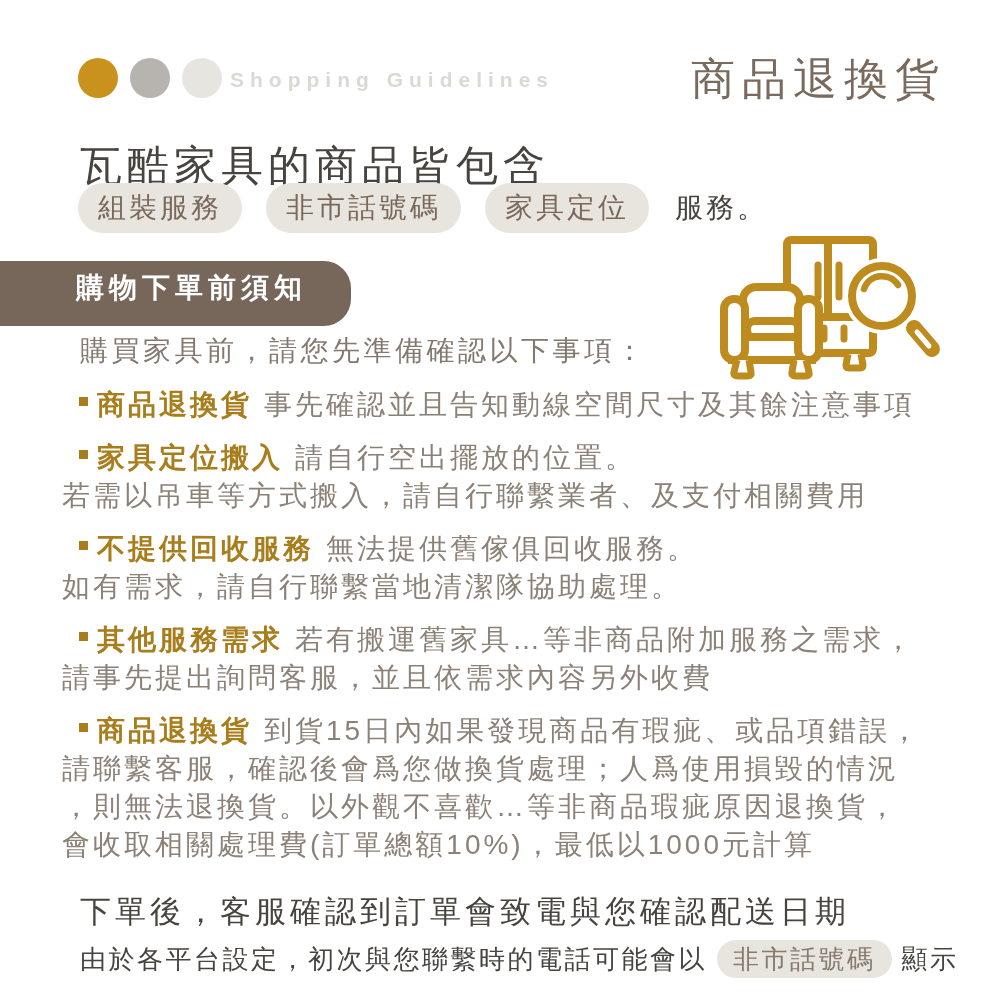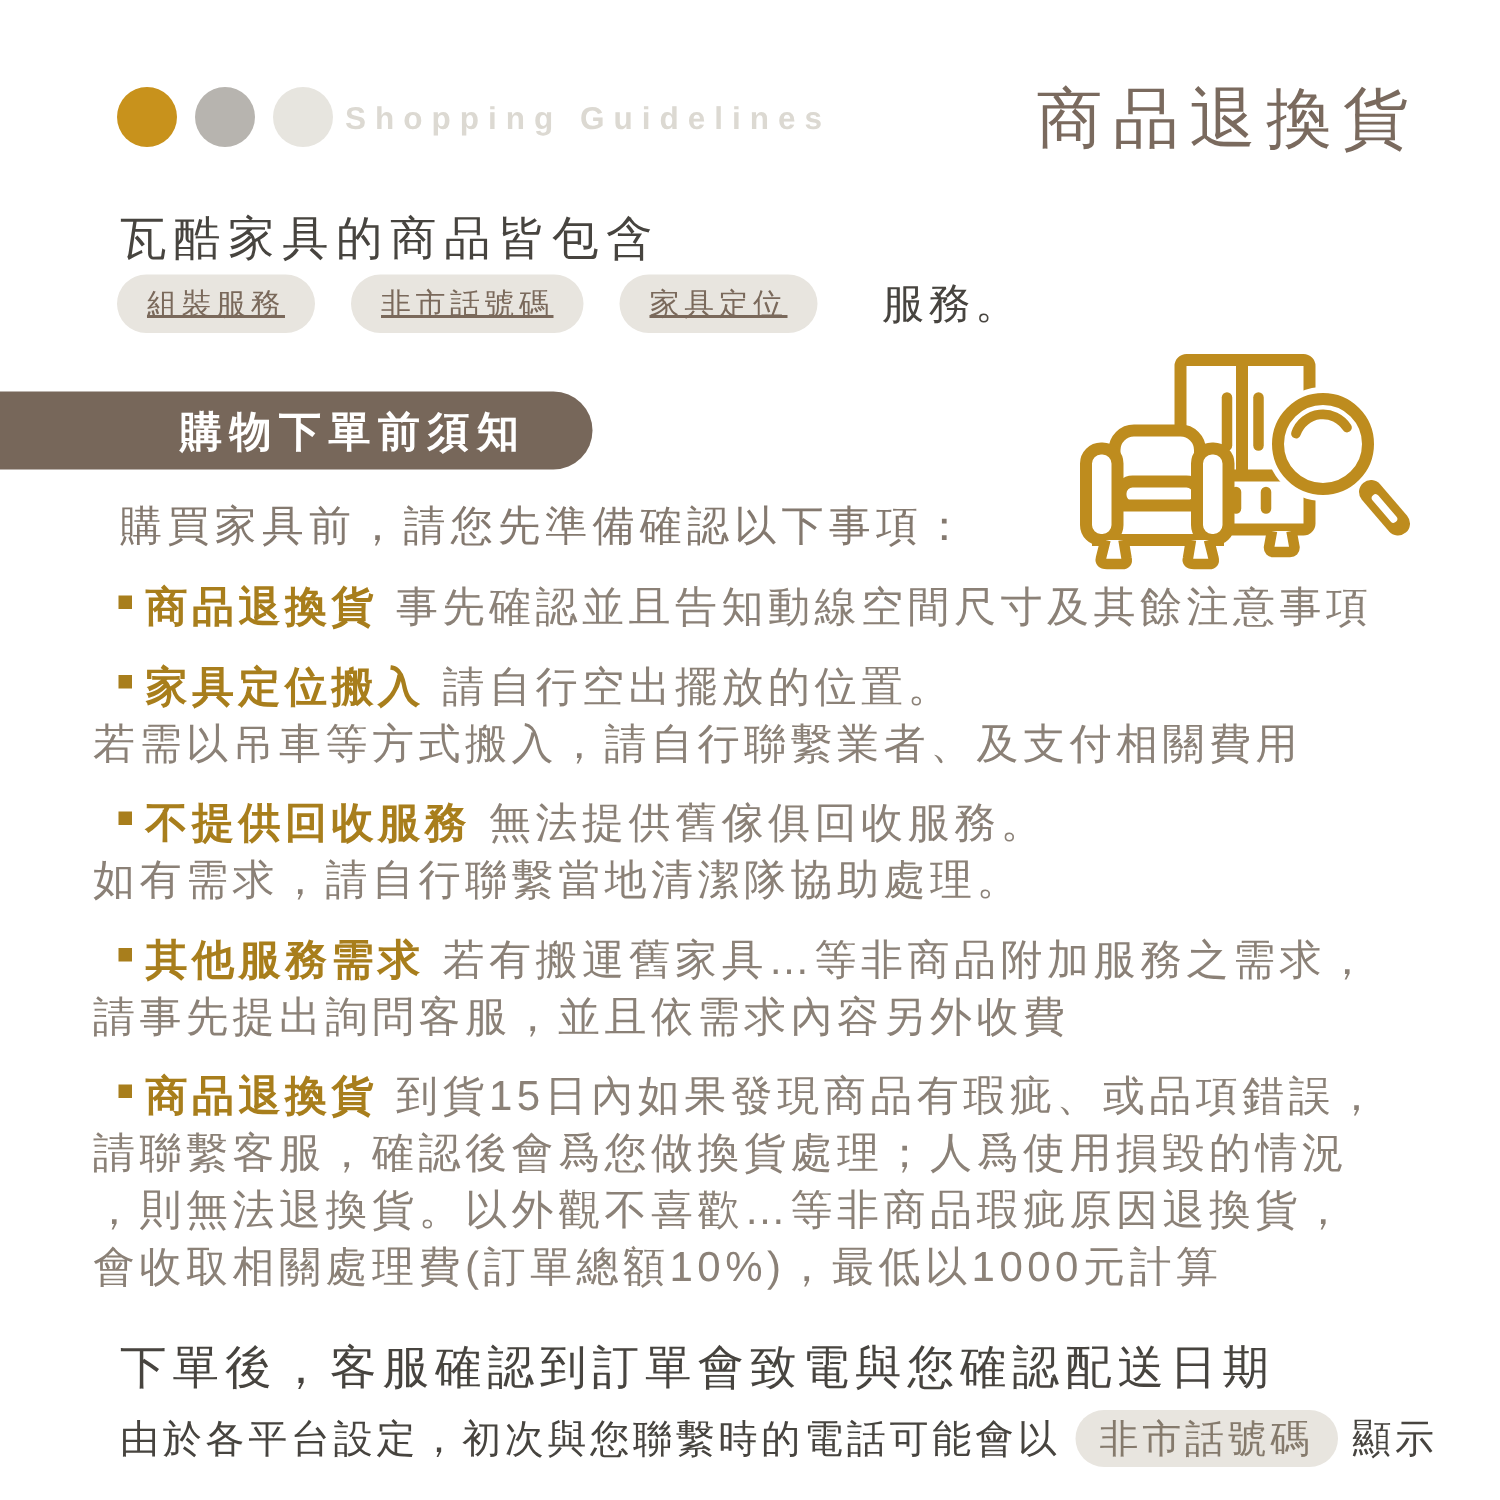"瓦酷家具的商品皆包含" .intro-heading { font-size: 31px -> 42px }
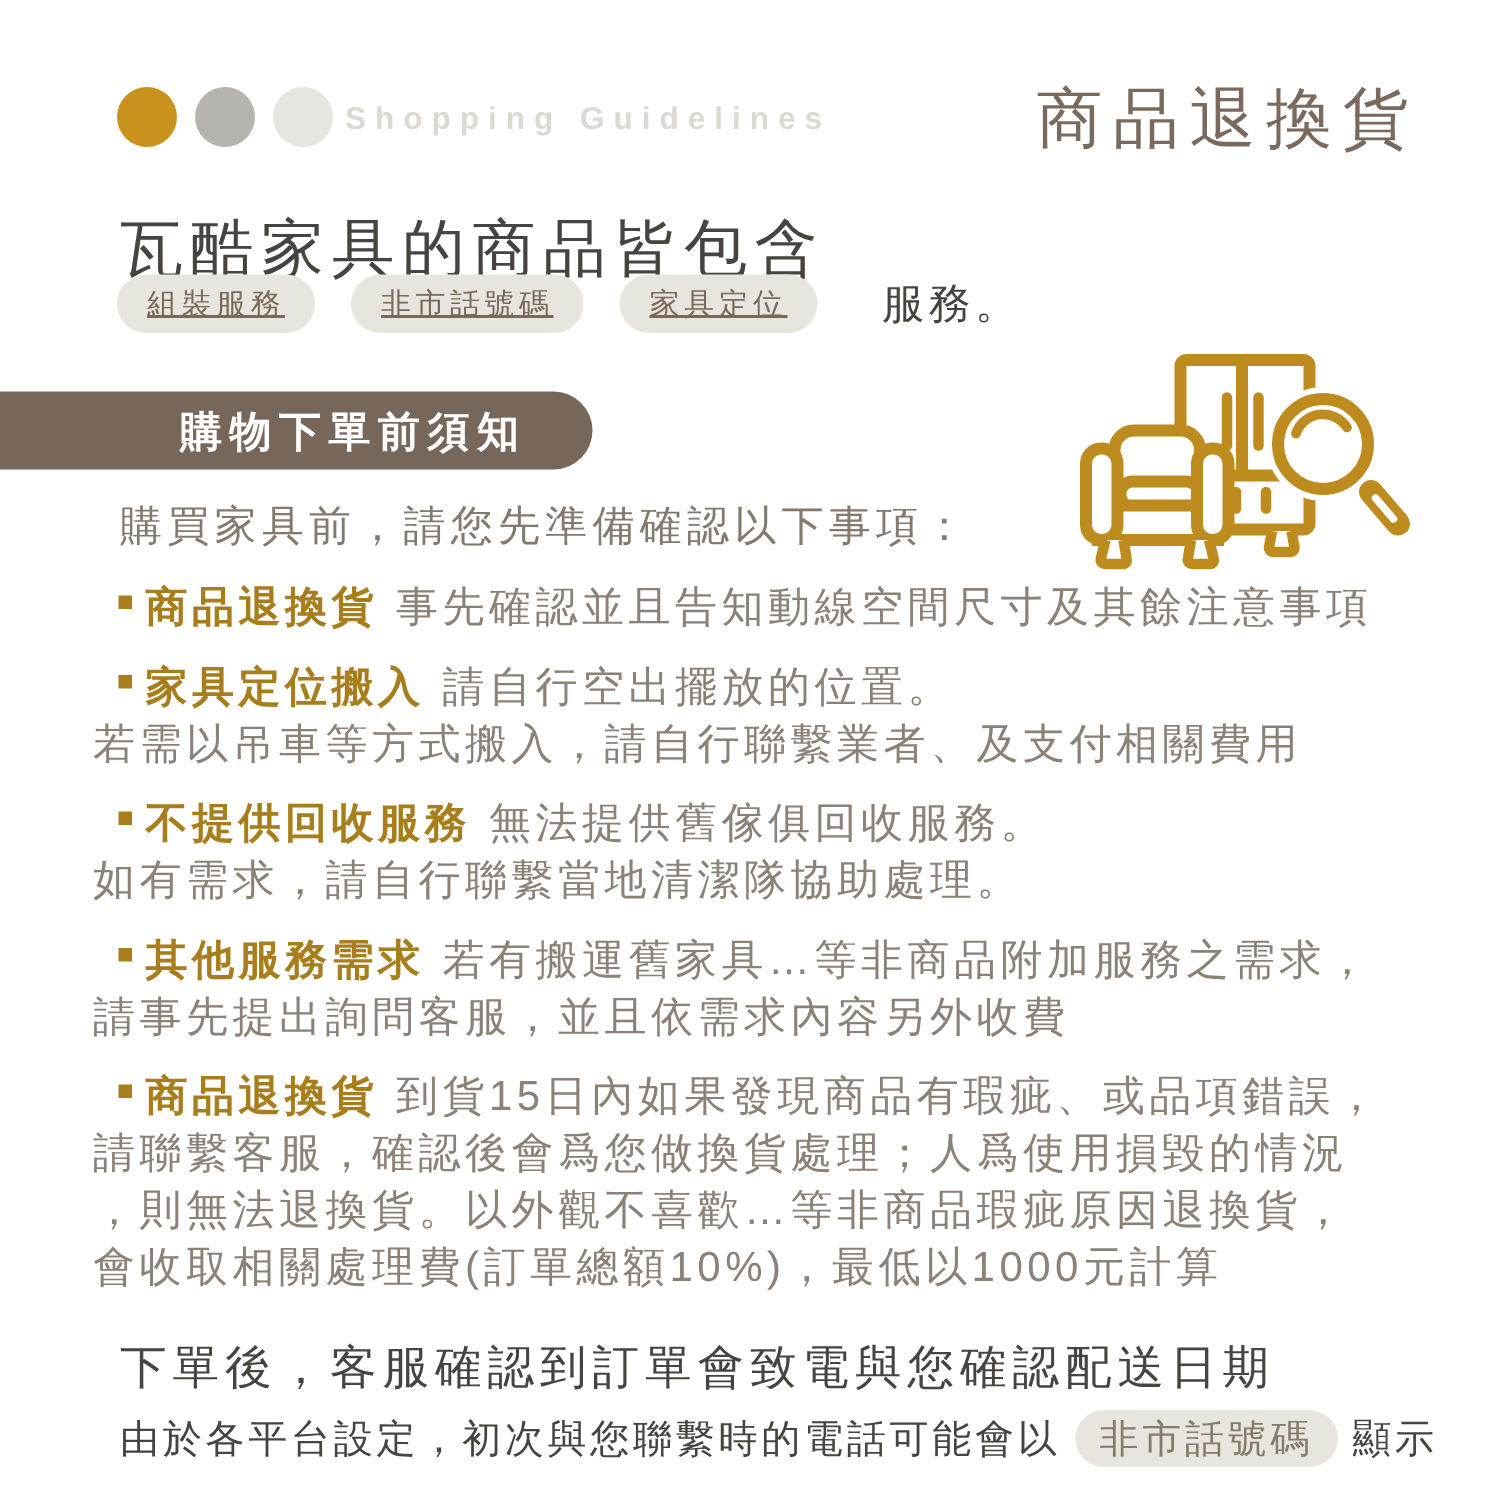"組裝服務" .badge { font-size: 20px -> 28px; text-decoration: underline -> none }
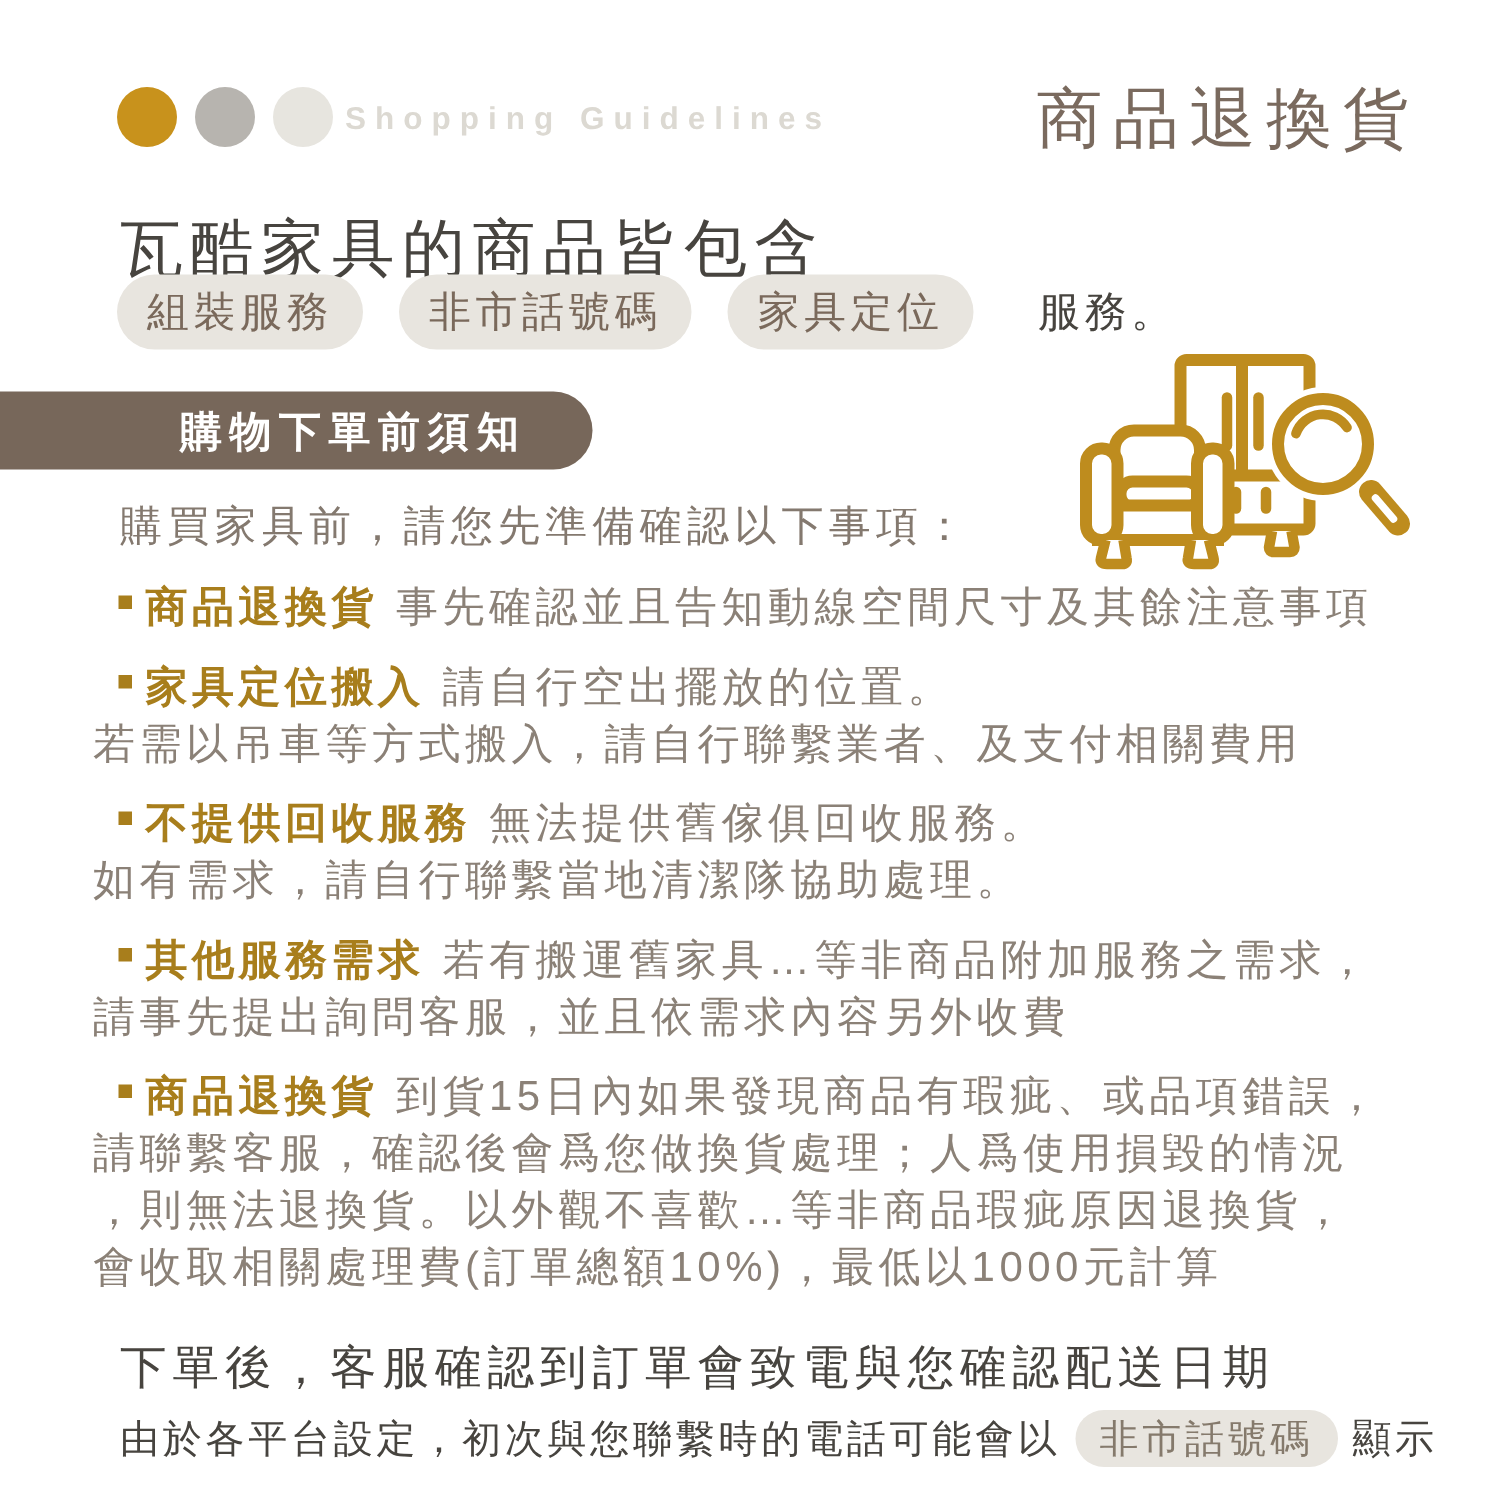"服務。" .badge-suffix { margin-left: 19px -> 2px }
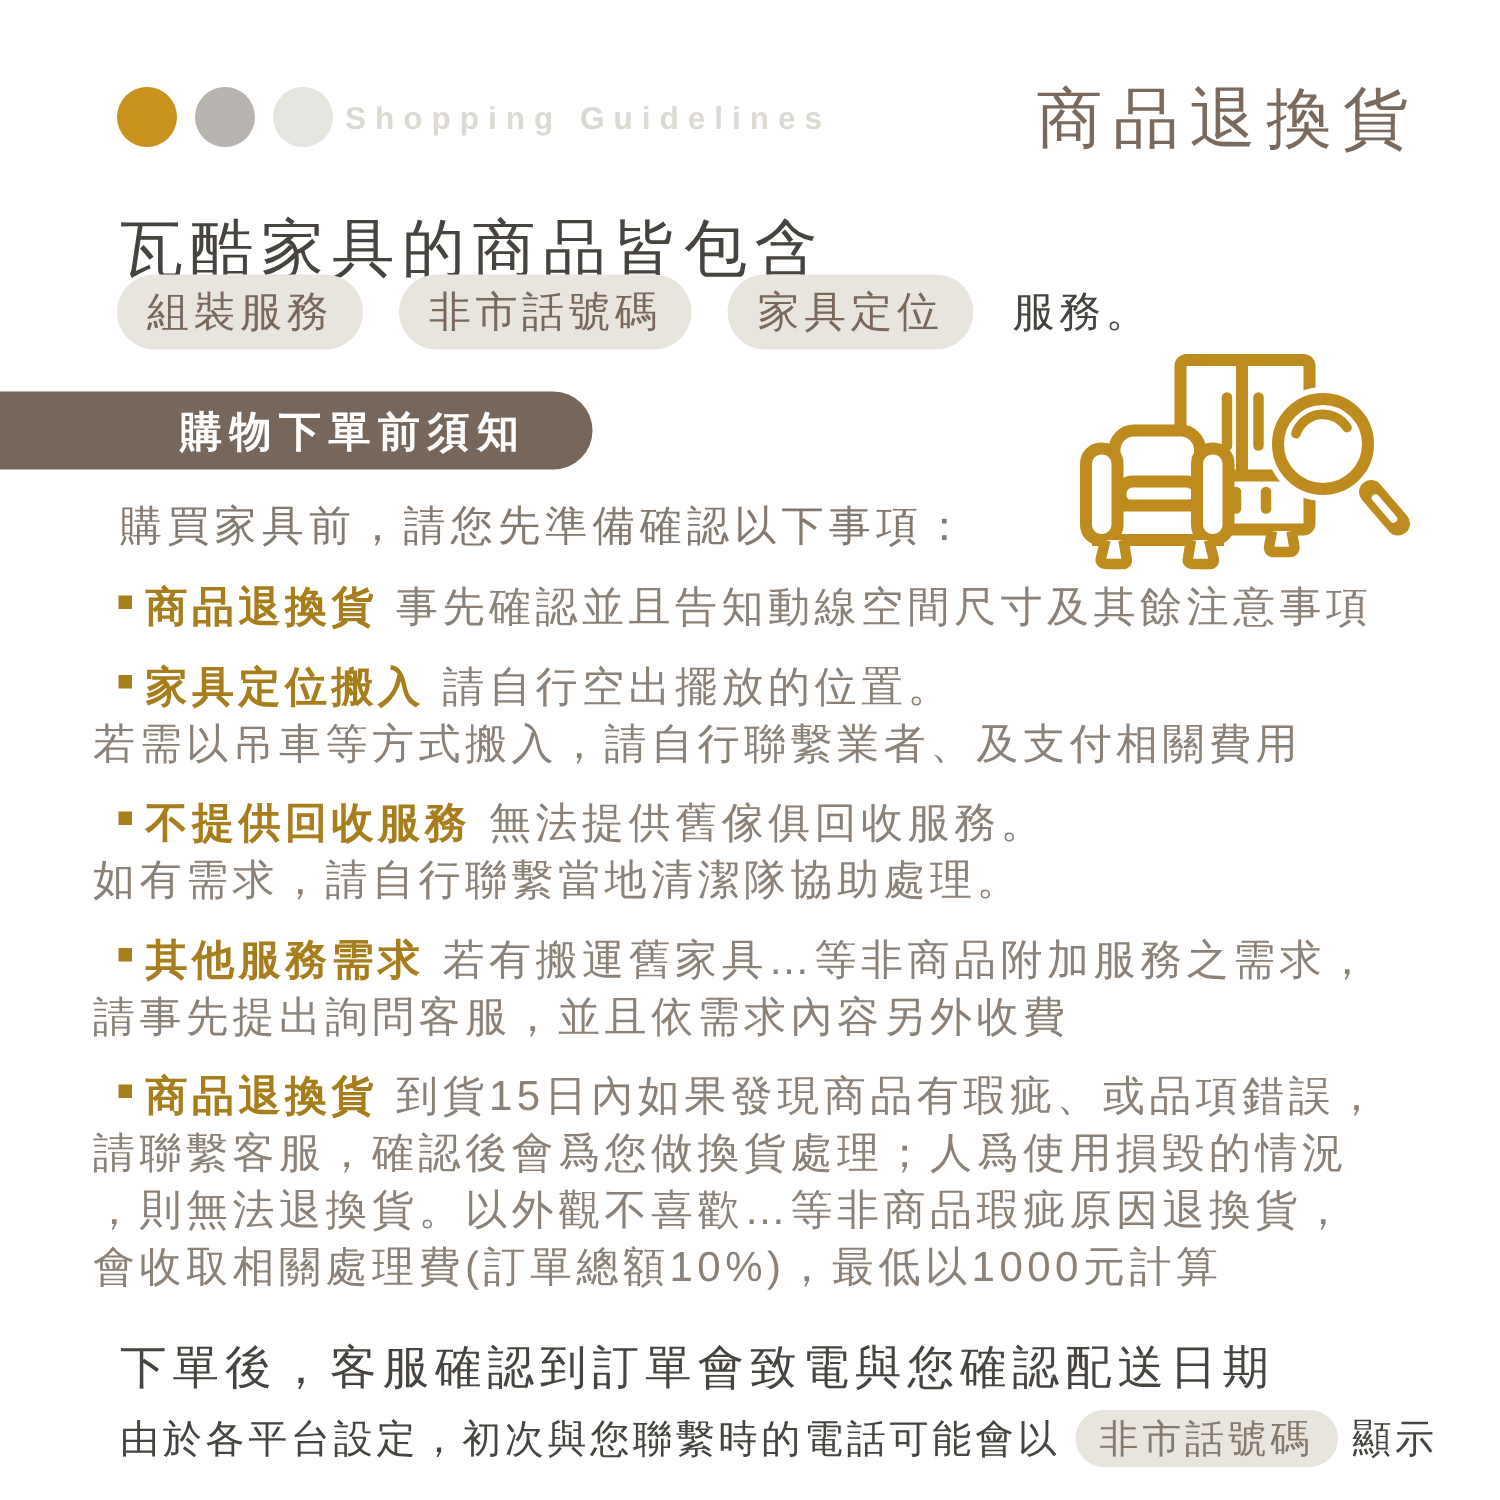"購物下單前須知" .banner { height: 52px -> 65px; padding: 0 44px 0 120px -> 0 44px 0 76px }
